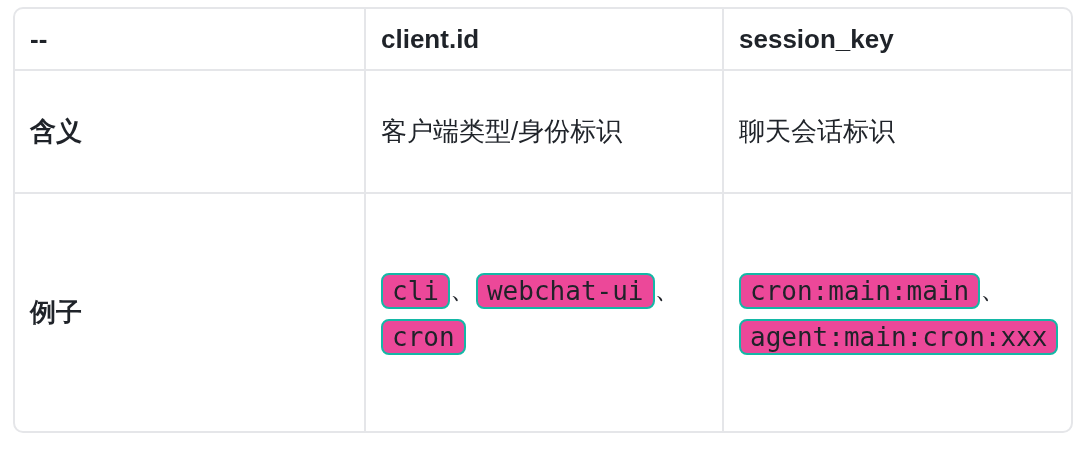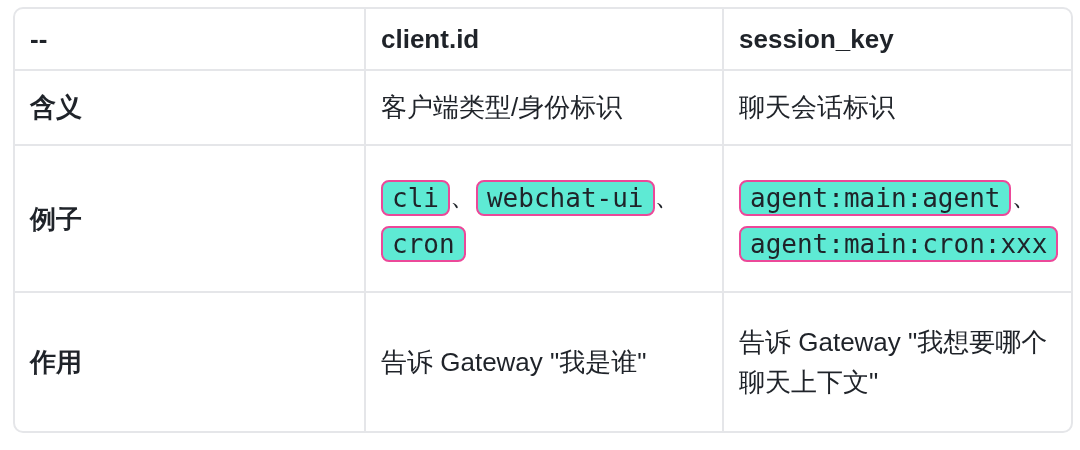"cli" code.chip { background: #5eead4 -> #ec4899; border: 2px solid #ec4899 -> 2px solid #14b8a6 }
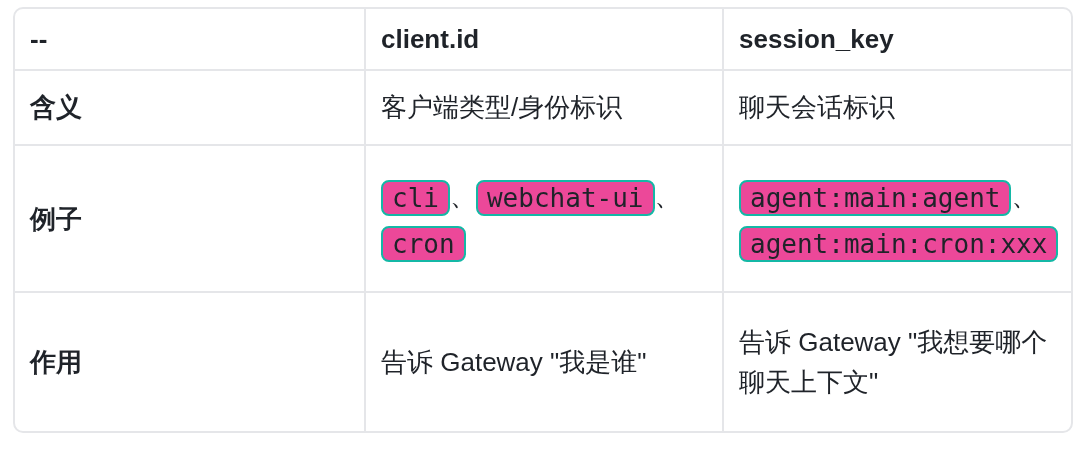"agent:main:agent" code.chip { text: agent:main:agent -> cron:main:main }
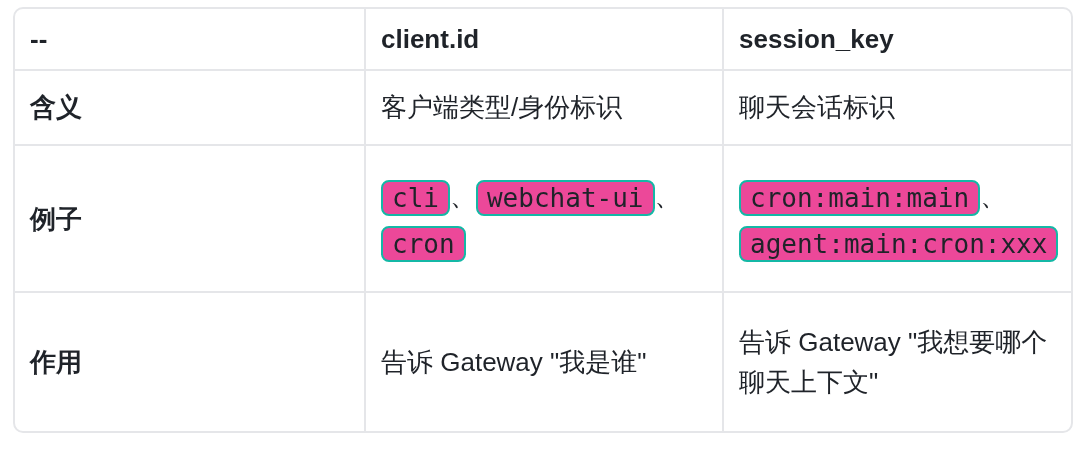"作用" tr.r-big { html: <tr> <th>作用</th> <td> <span>告诉 Gateway "我是谁"</span> </td> <td> <span>告诉 Gateway "我想要哪个聊天上下文"</span> </td> </tr> -> none }
